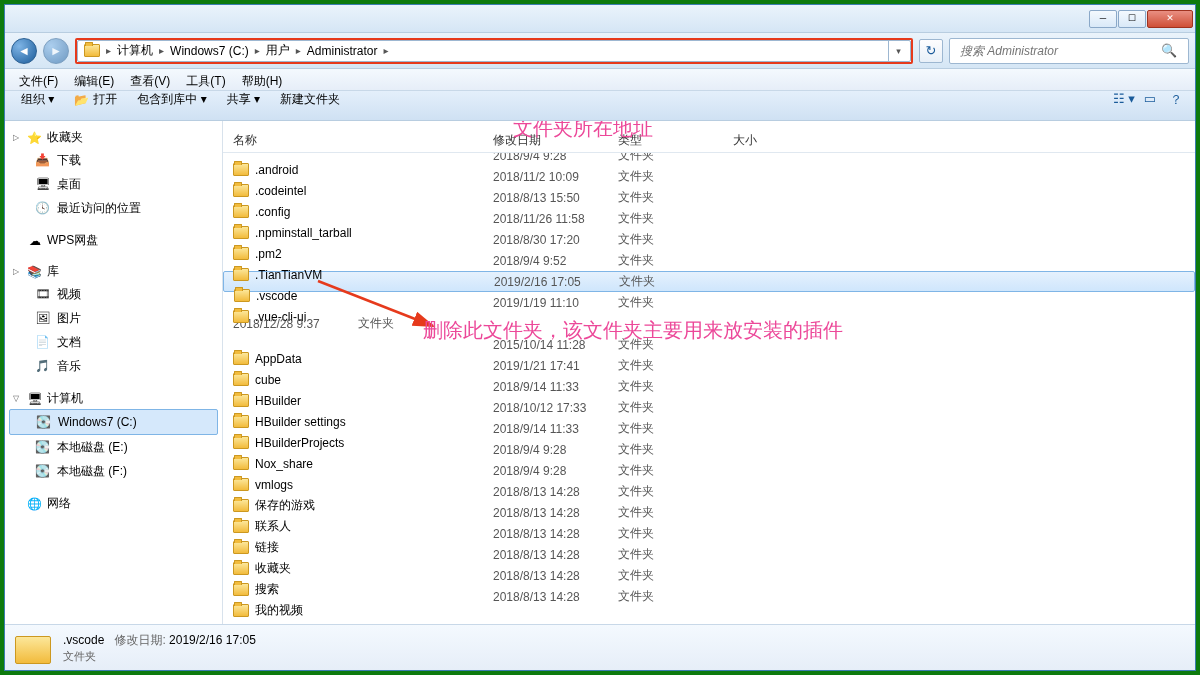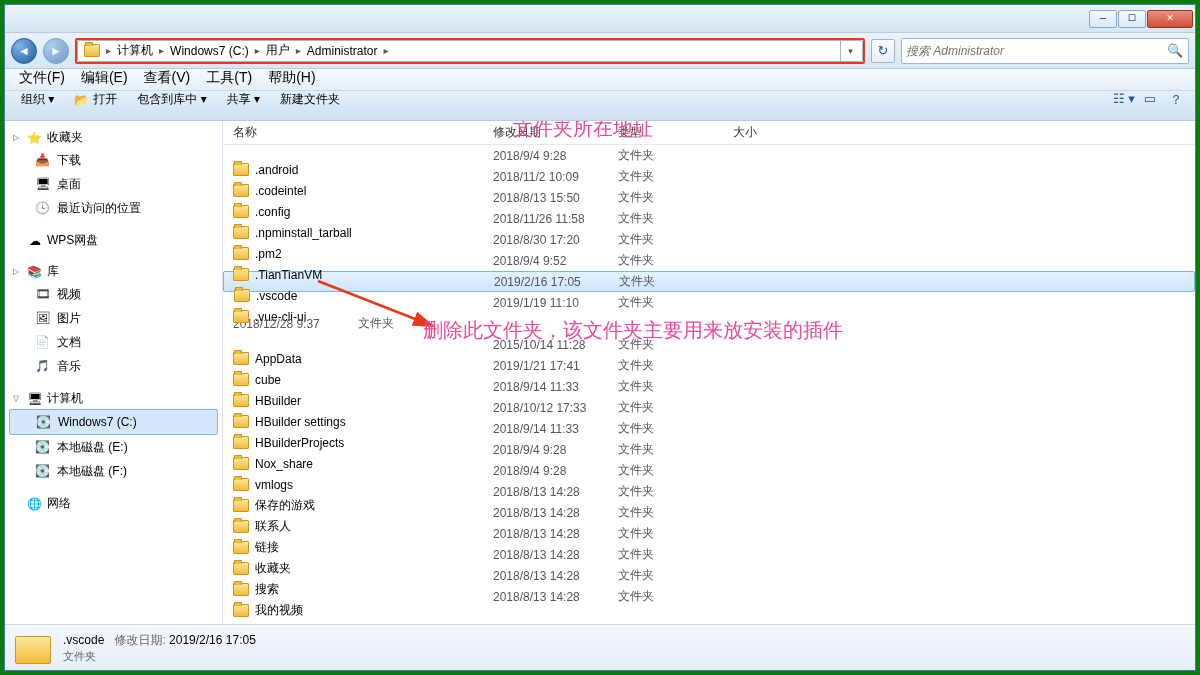"搜索 Administrator" .search-box { padding: 0 4px -> 0 10px; width: 288px -> 240px }
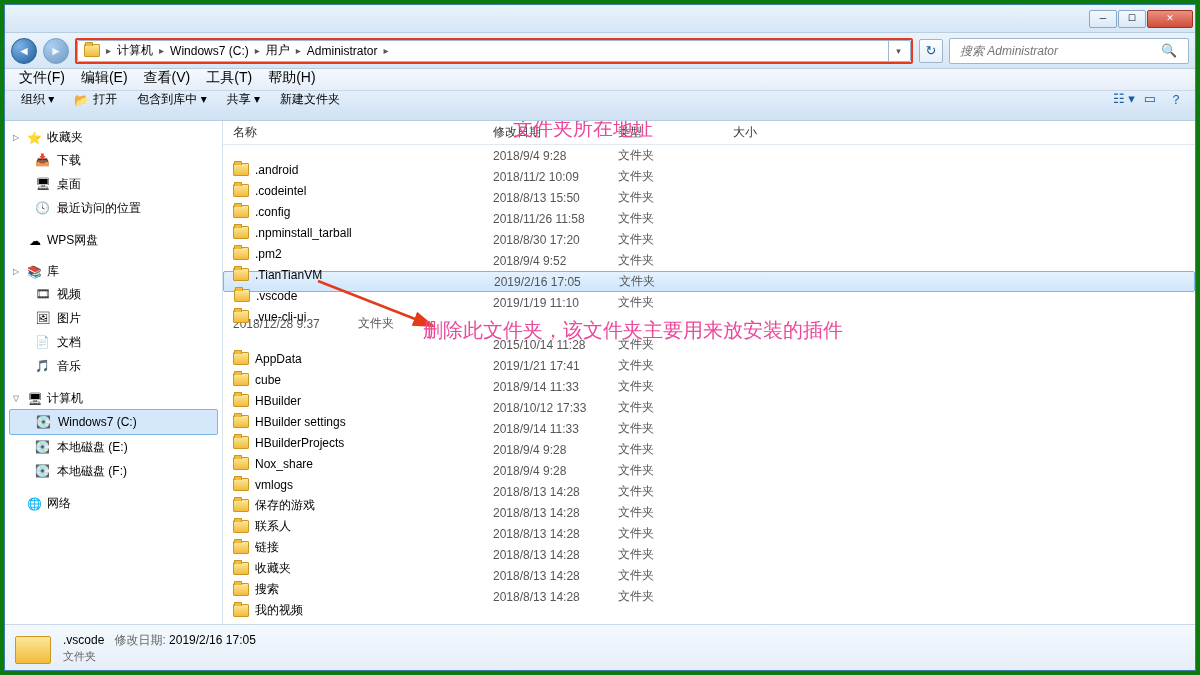"文件(F)" .menu-row { align-items: flex-start -> flex-end; font-size: 14px -> 12px }
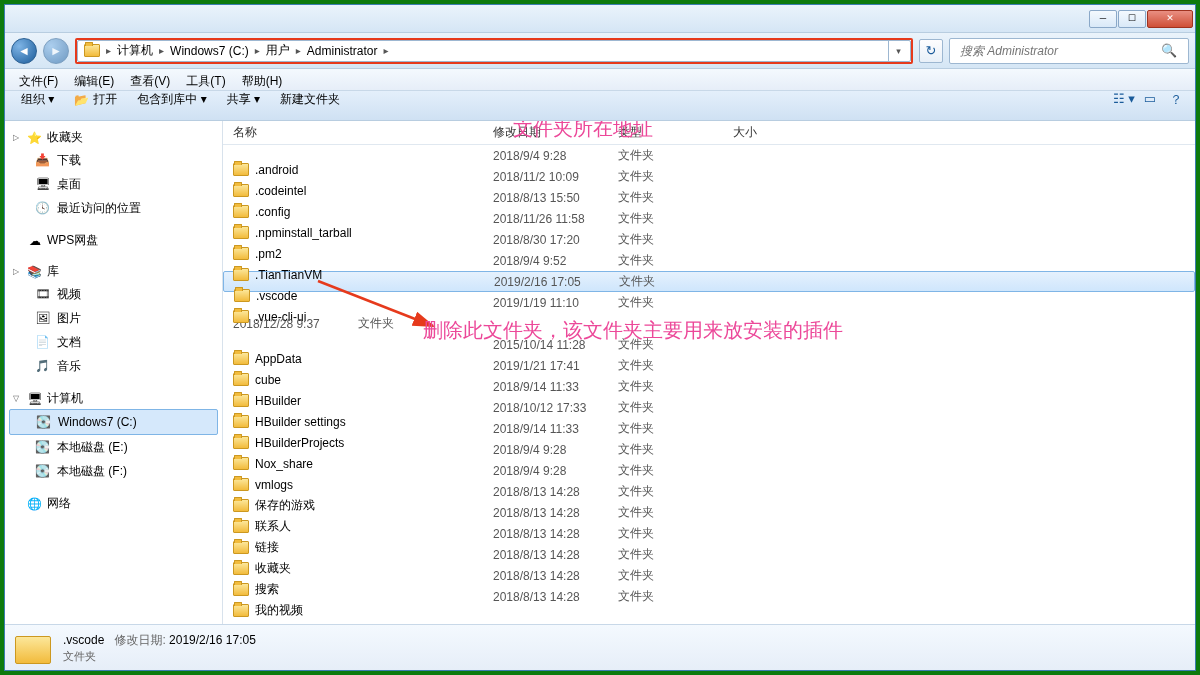"名称" .col-head { top: 0 -> 8px }
